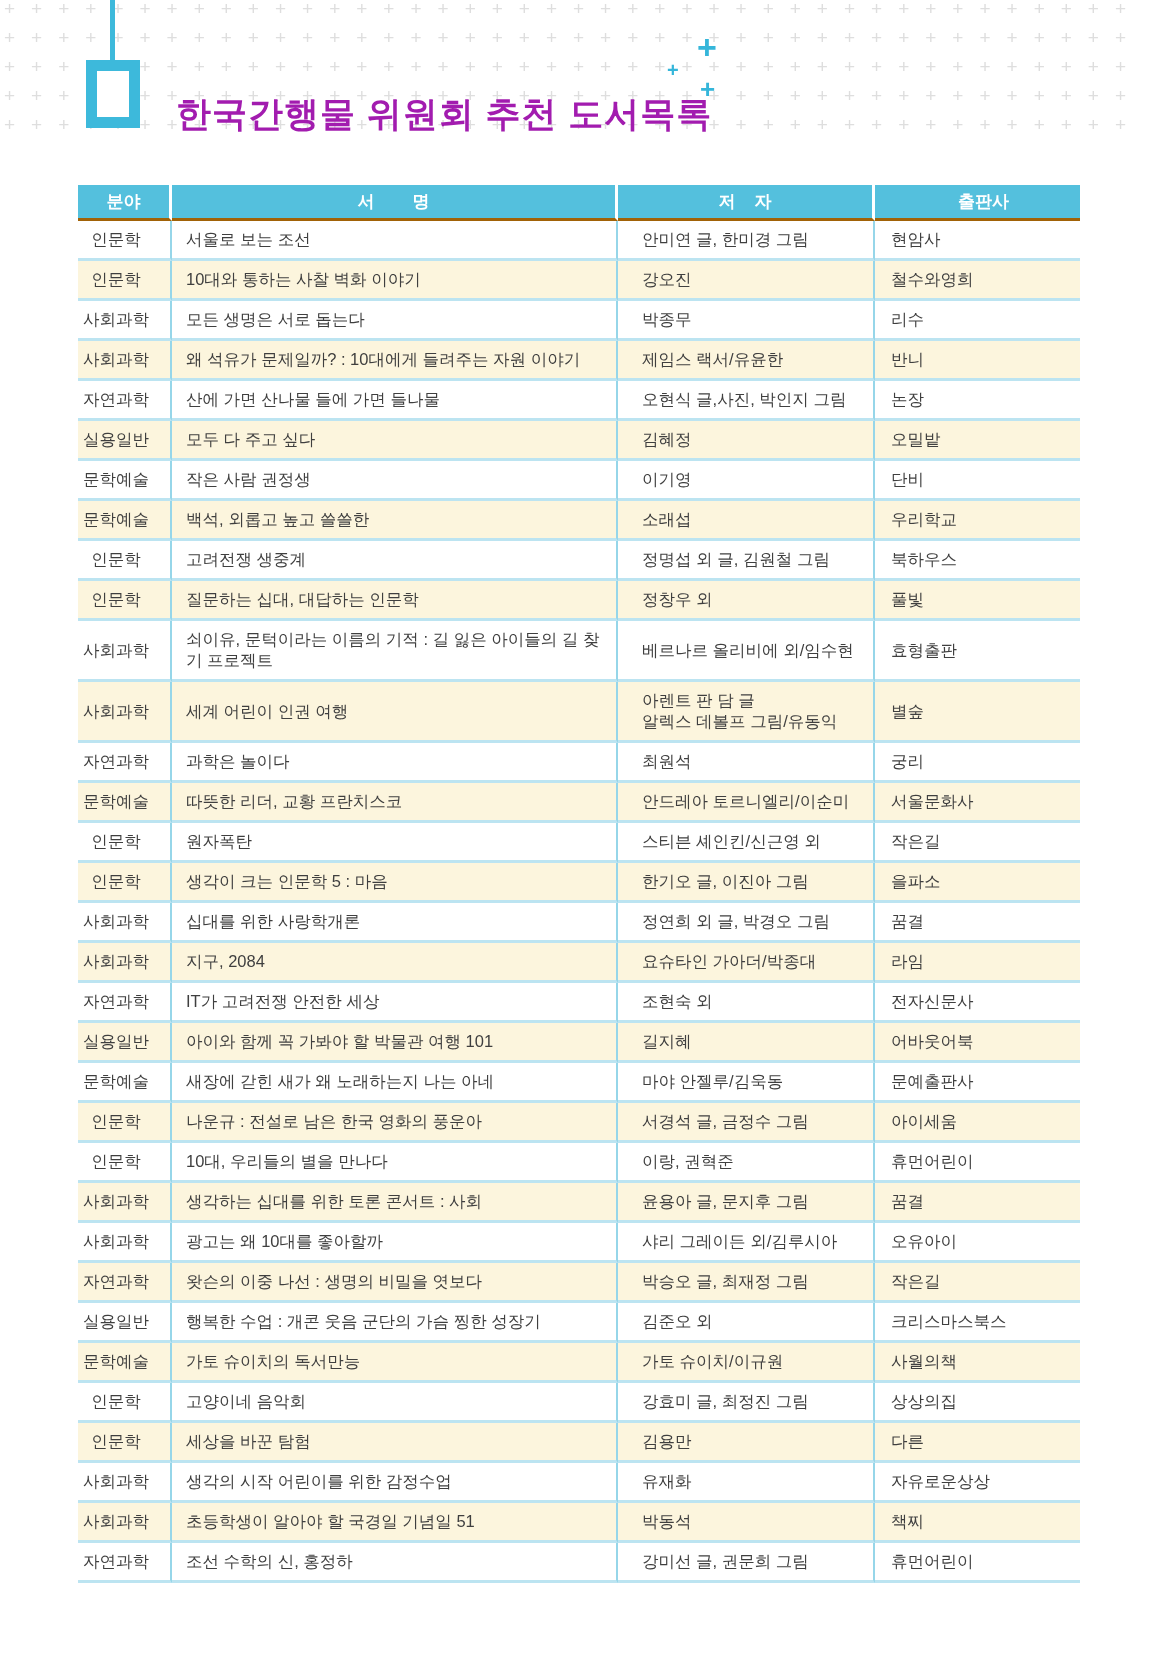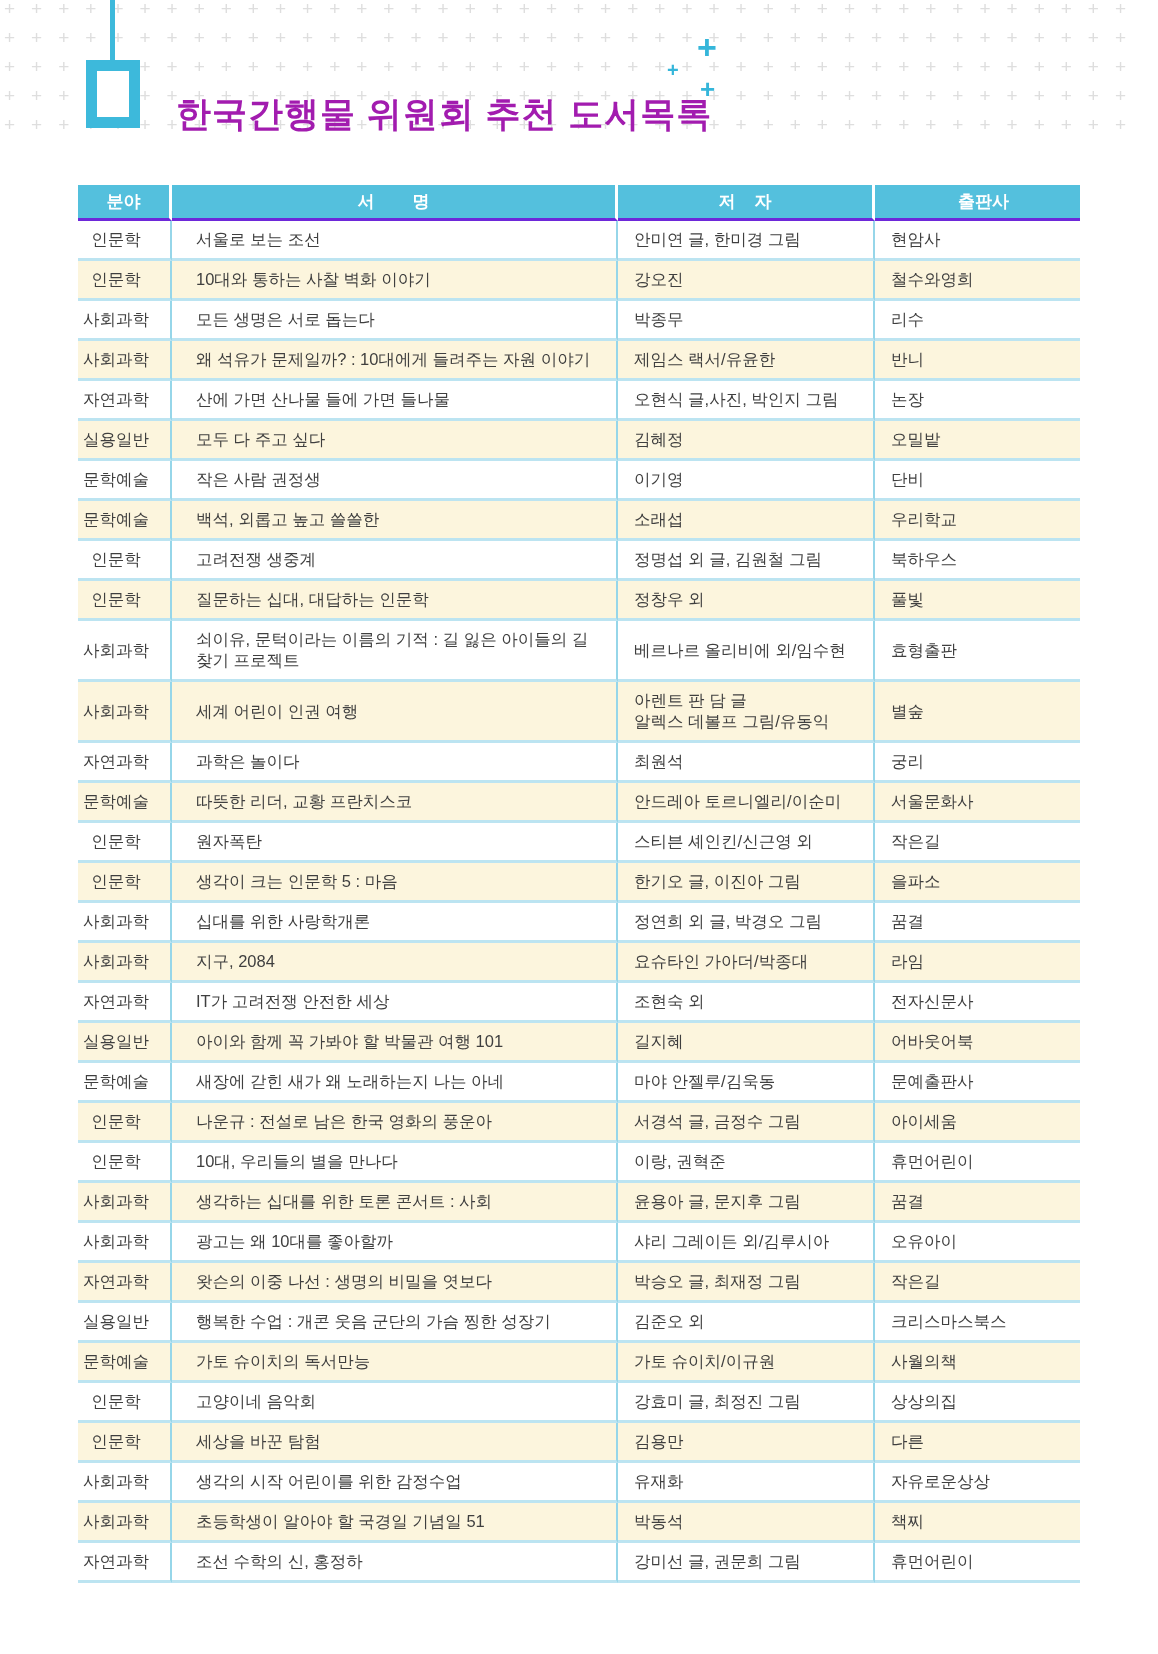"분야" .book-table th { border-bottom: 3px solid #6d28d9 -> 3px solid #a16207 }
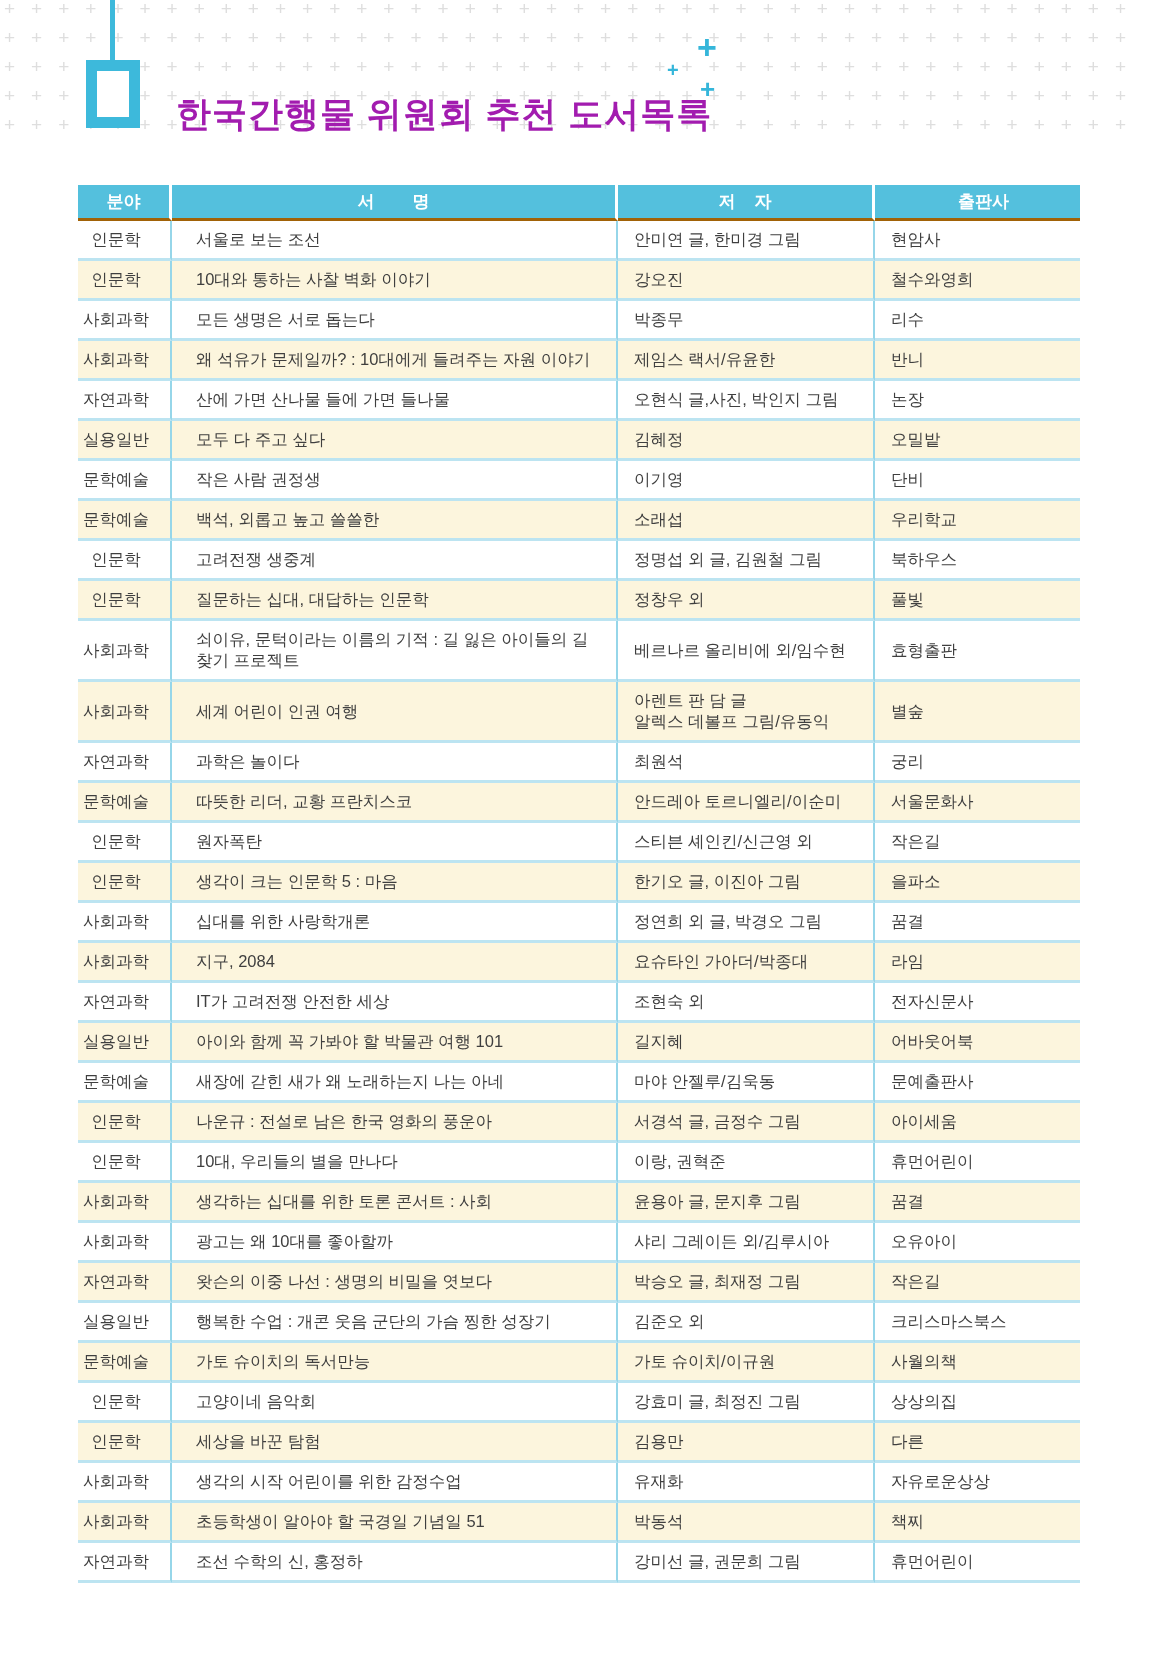"서울로 보는 조선" td.cell-title { padding-left: 24px -> 14px }
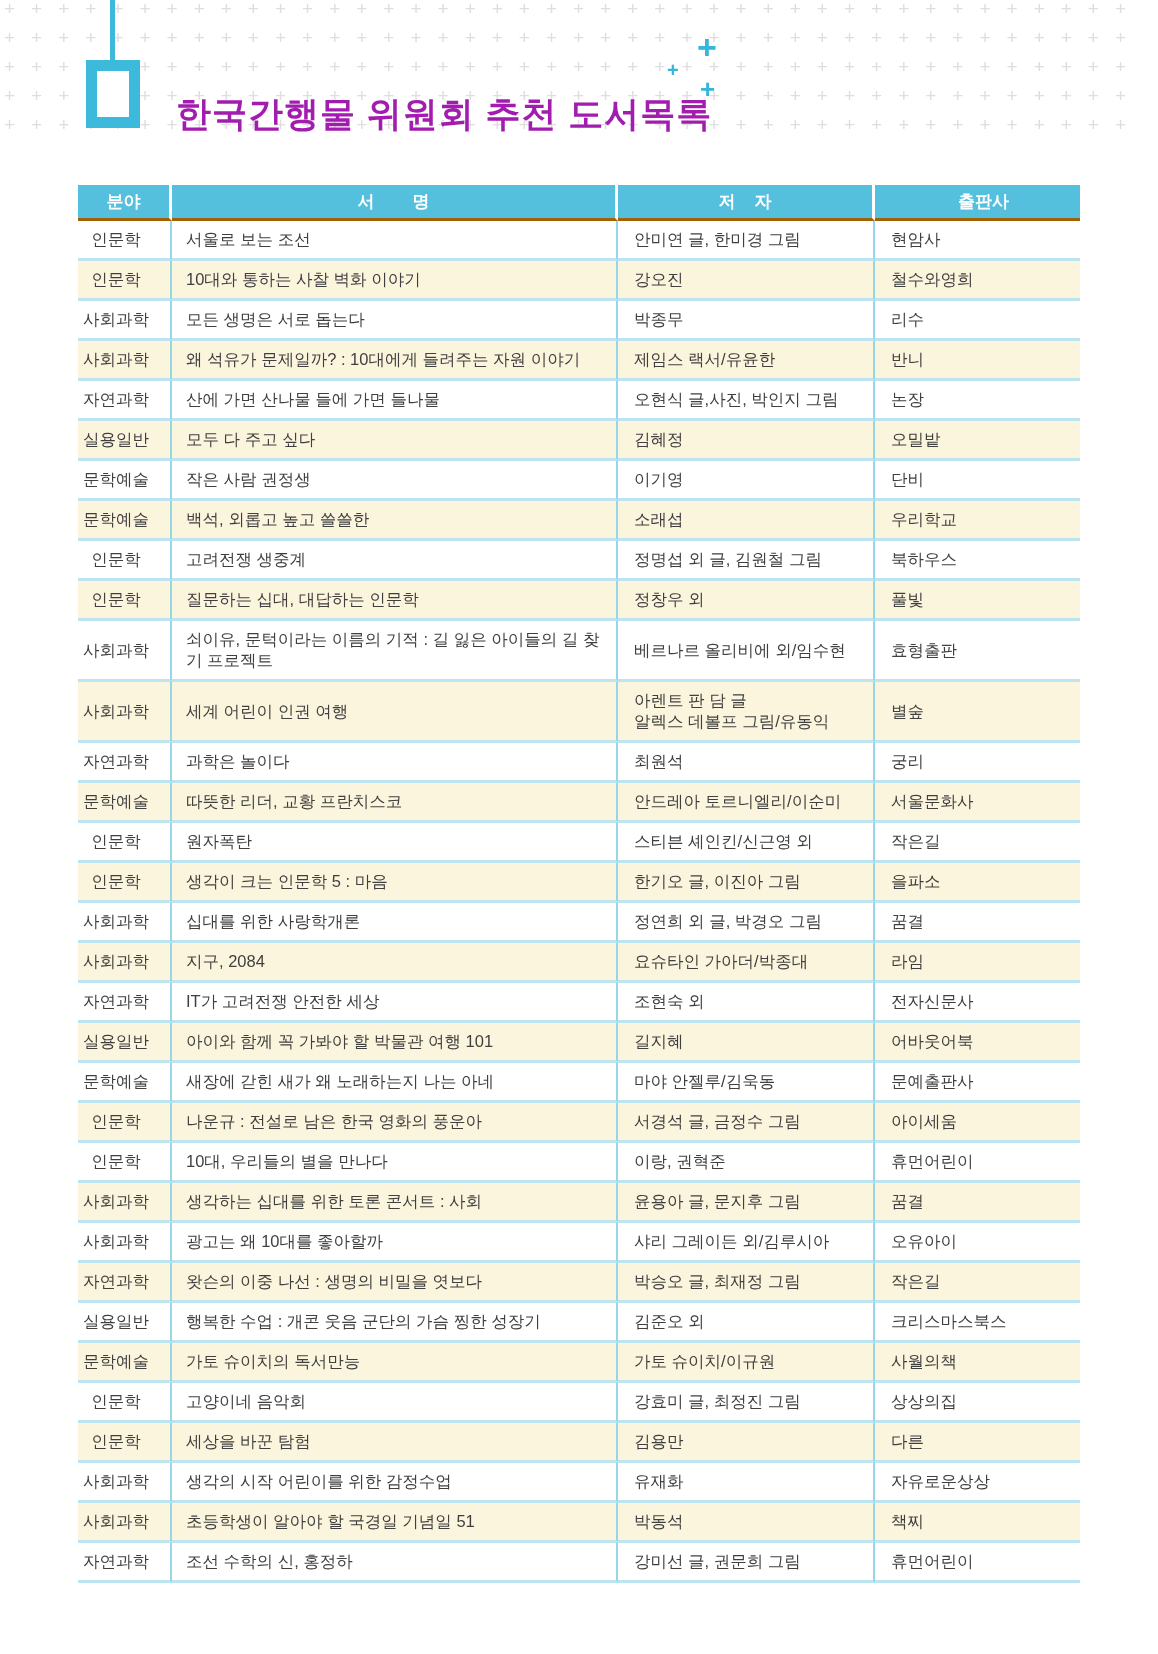"안미연 글, 한미경 그림" td.cell-author { padding-left: 16px -> 24px }
